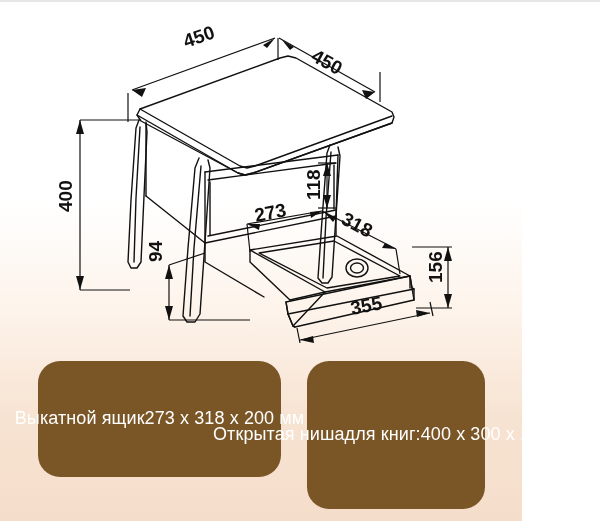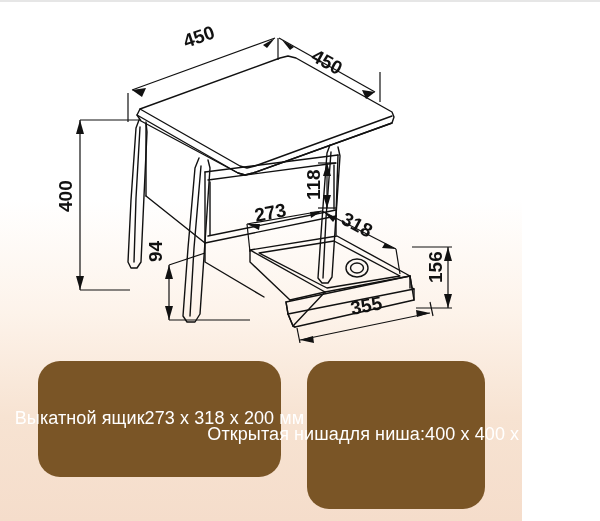"для ниша:" span.line { text: ниша -> книг }
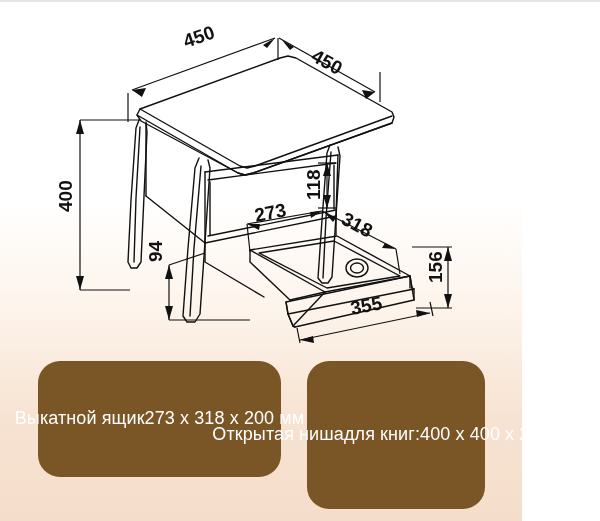"400 x 400 x 219" span.line { text: 400 x 219 -> 300 x 118 }
